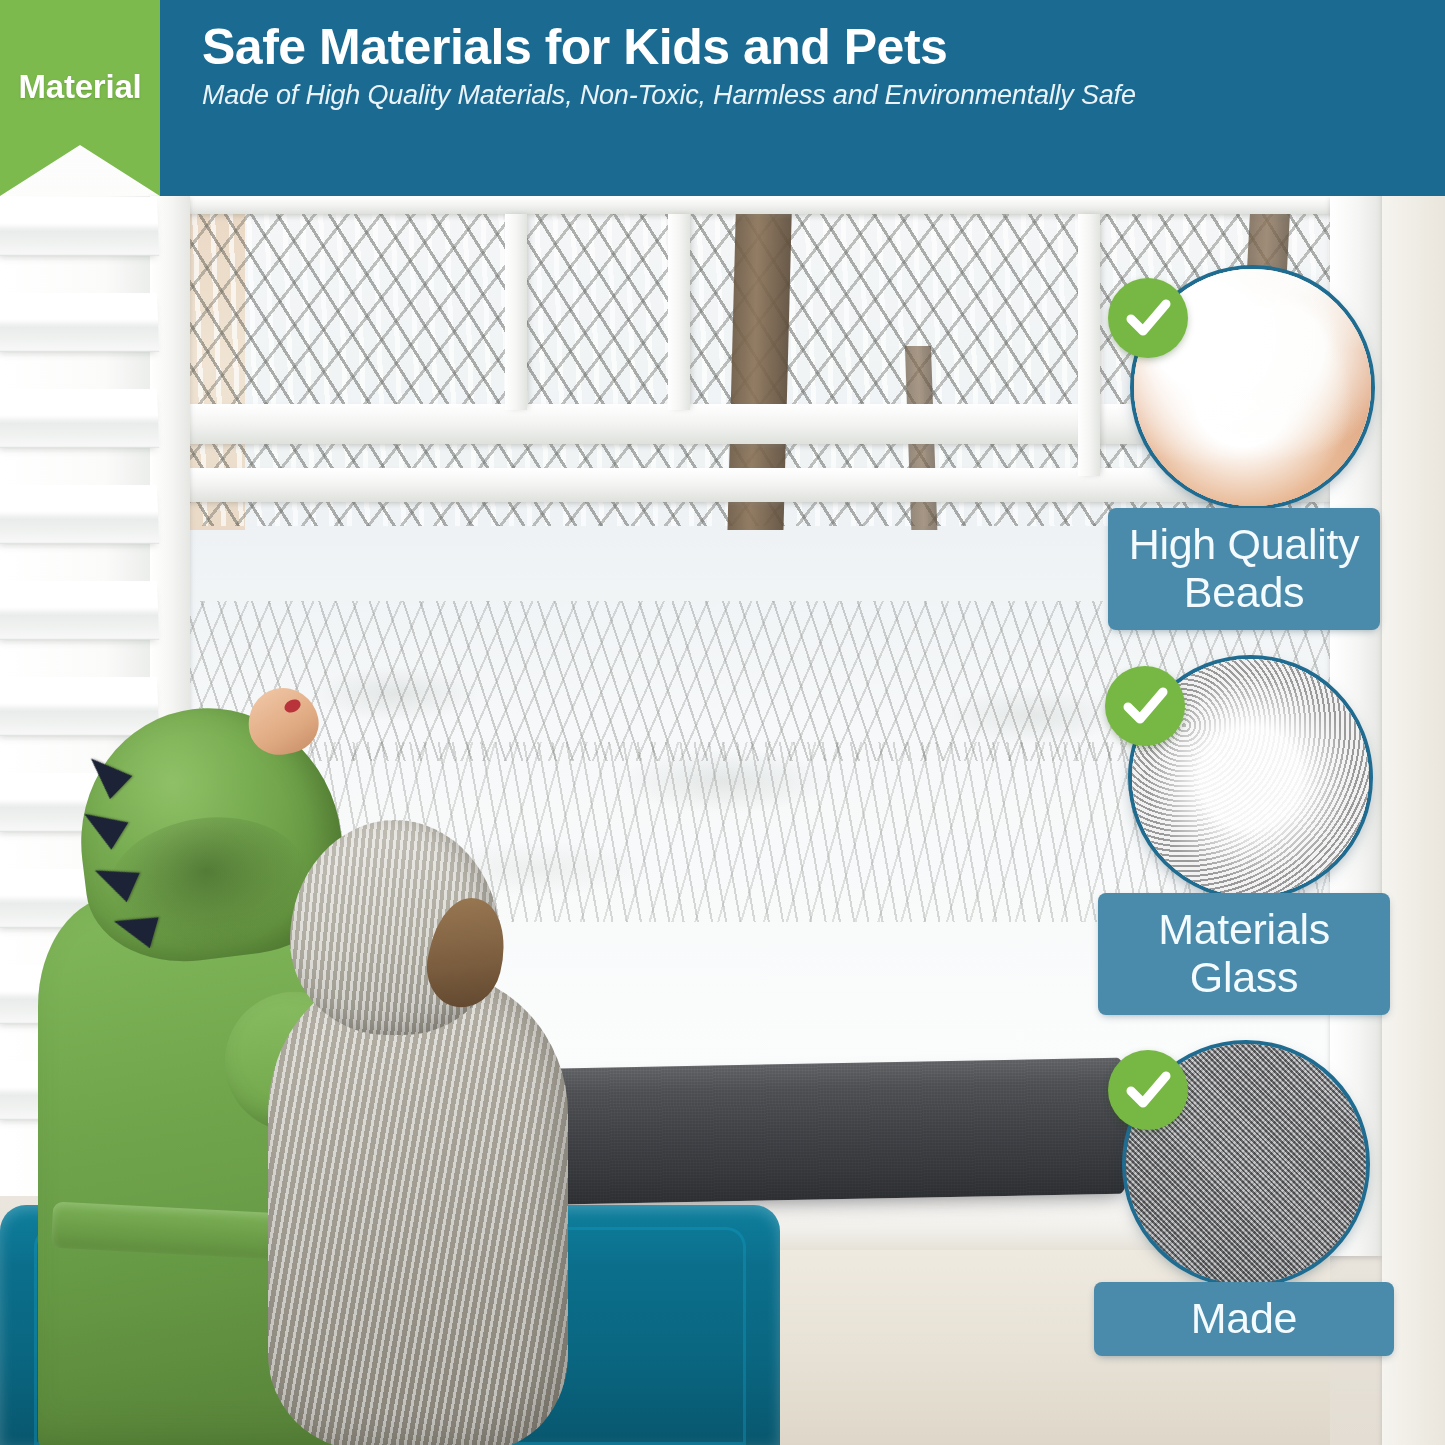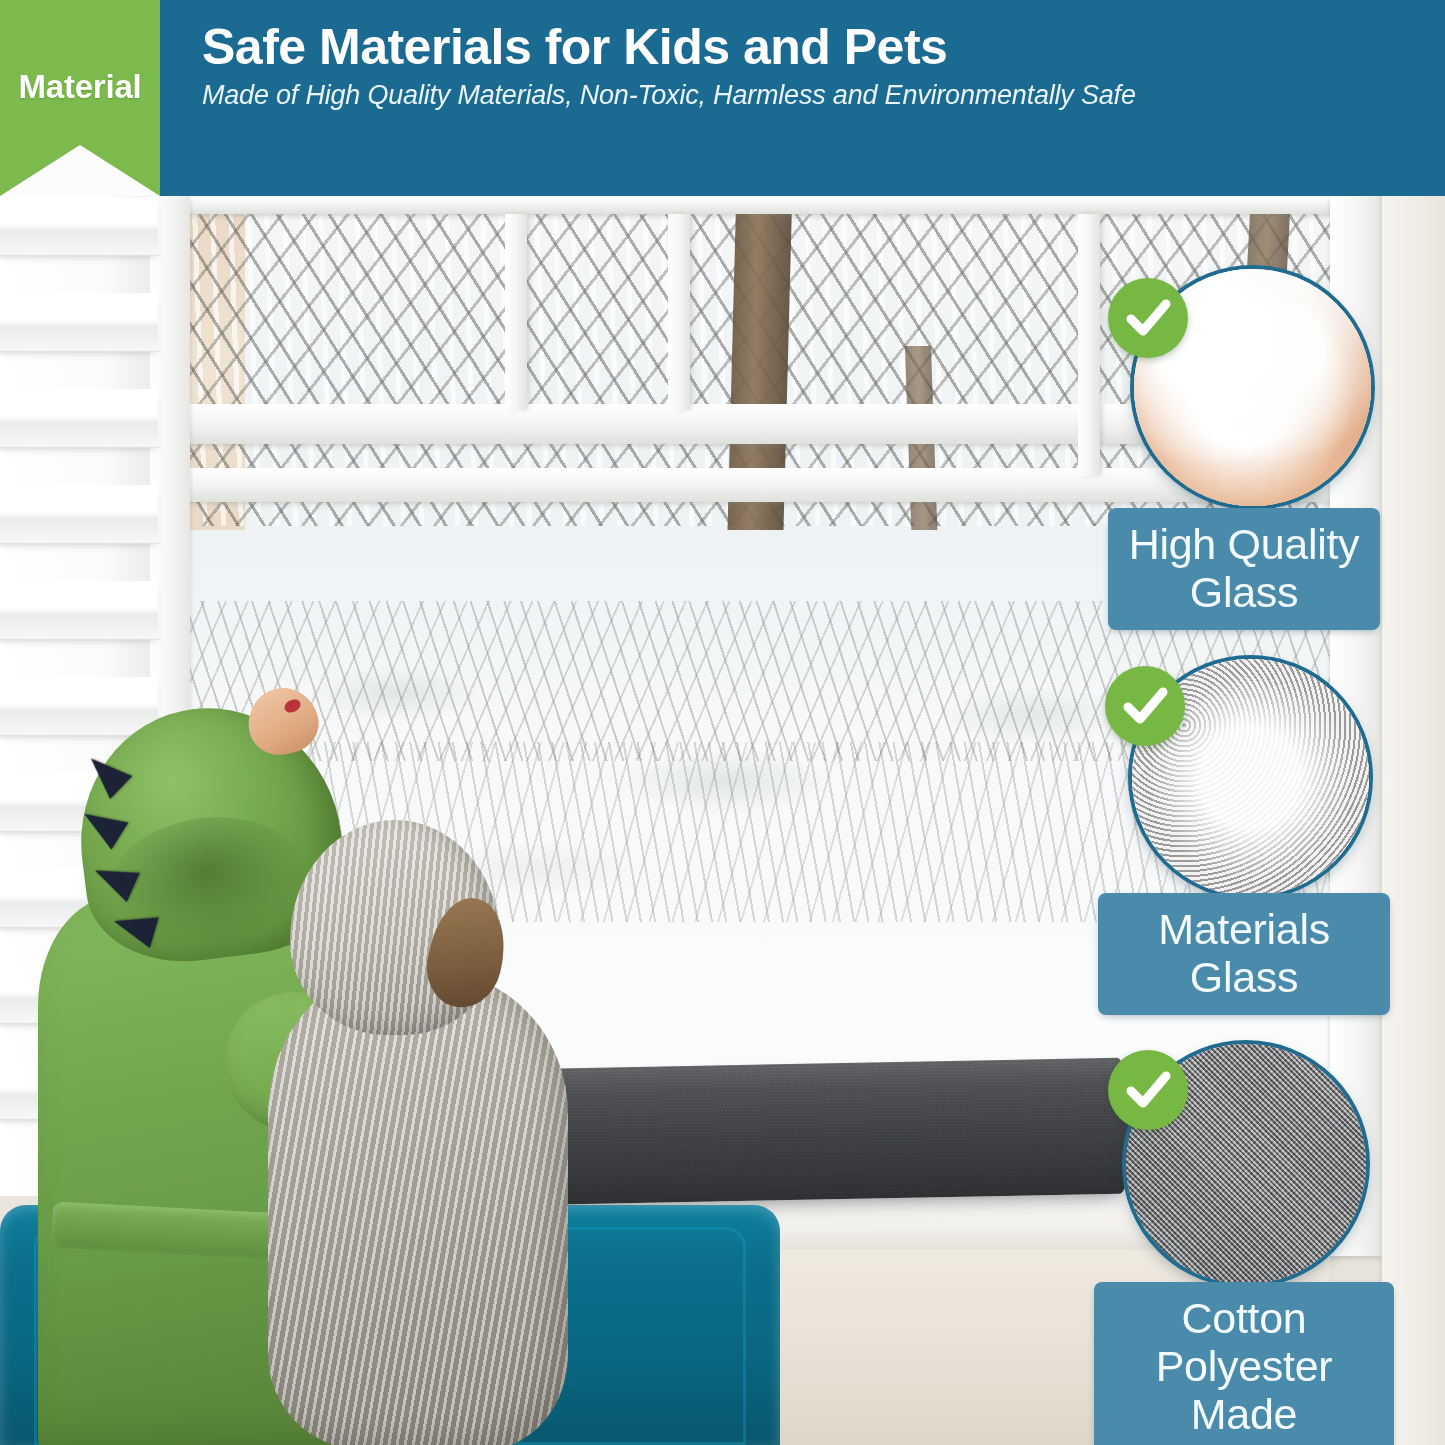"Glass" div { text: Glass -> Beads }
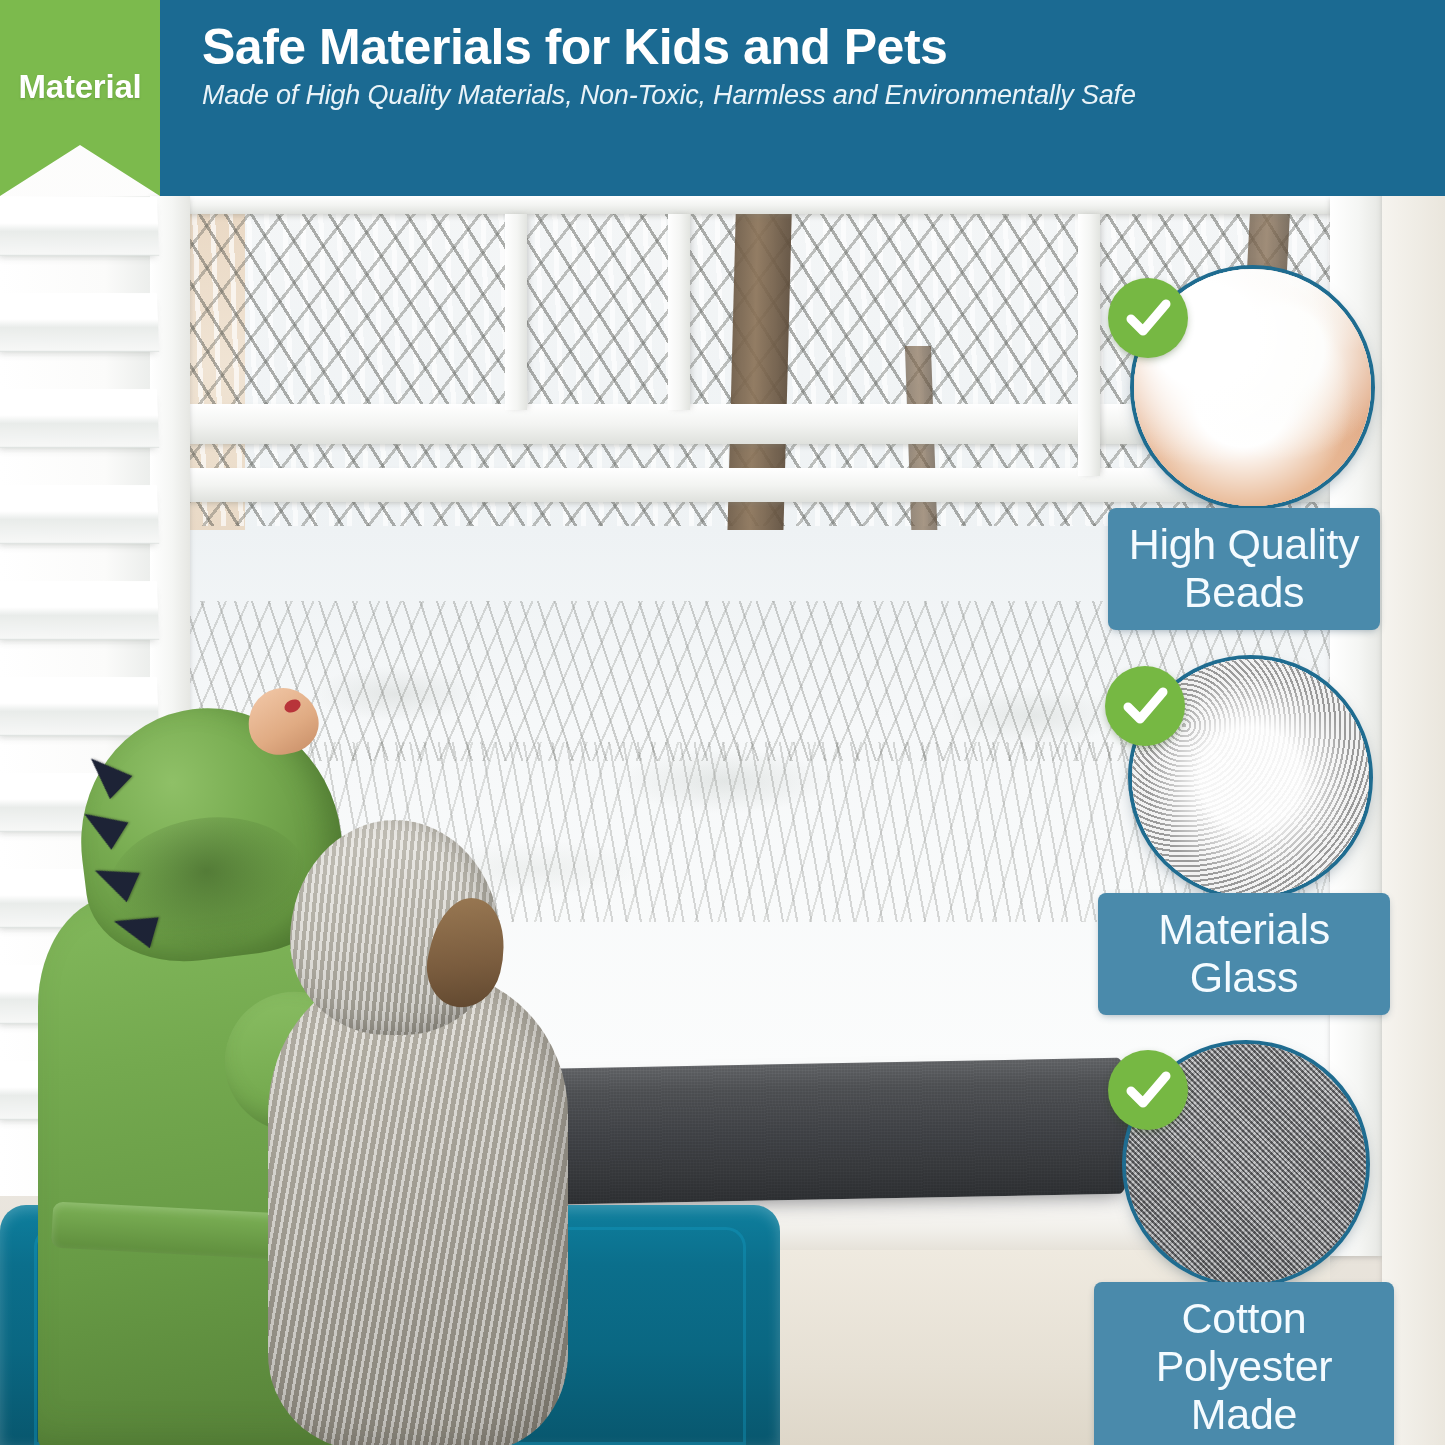"Cotton Polyester" div { html: <div>Cotton Polyester</div> -> none }
